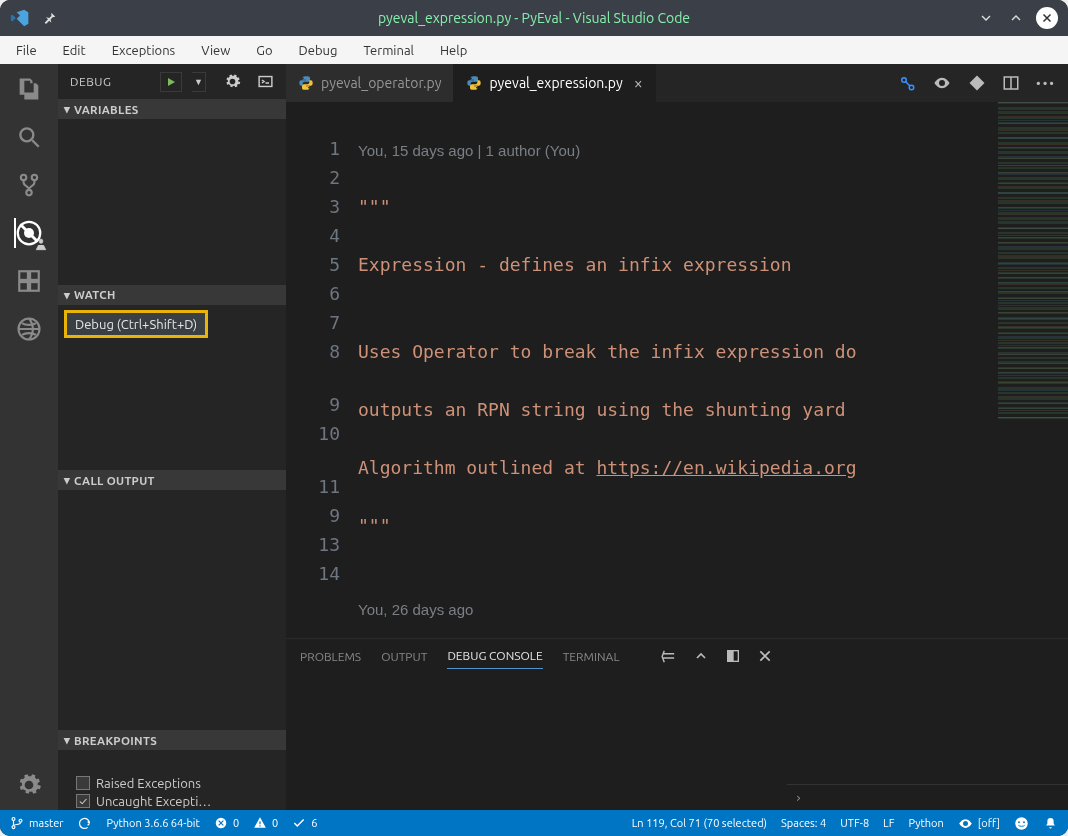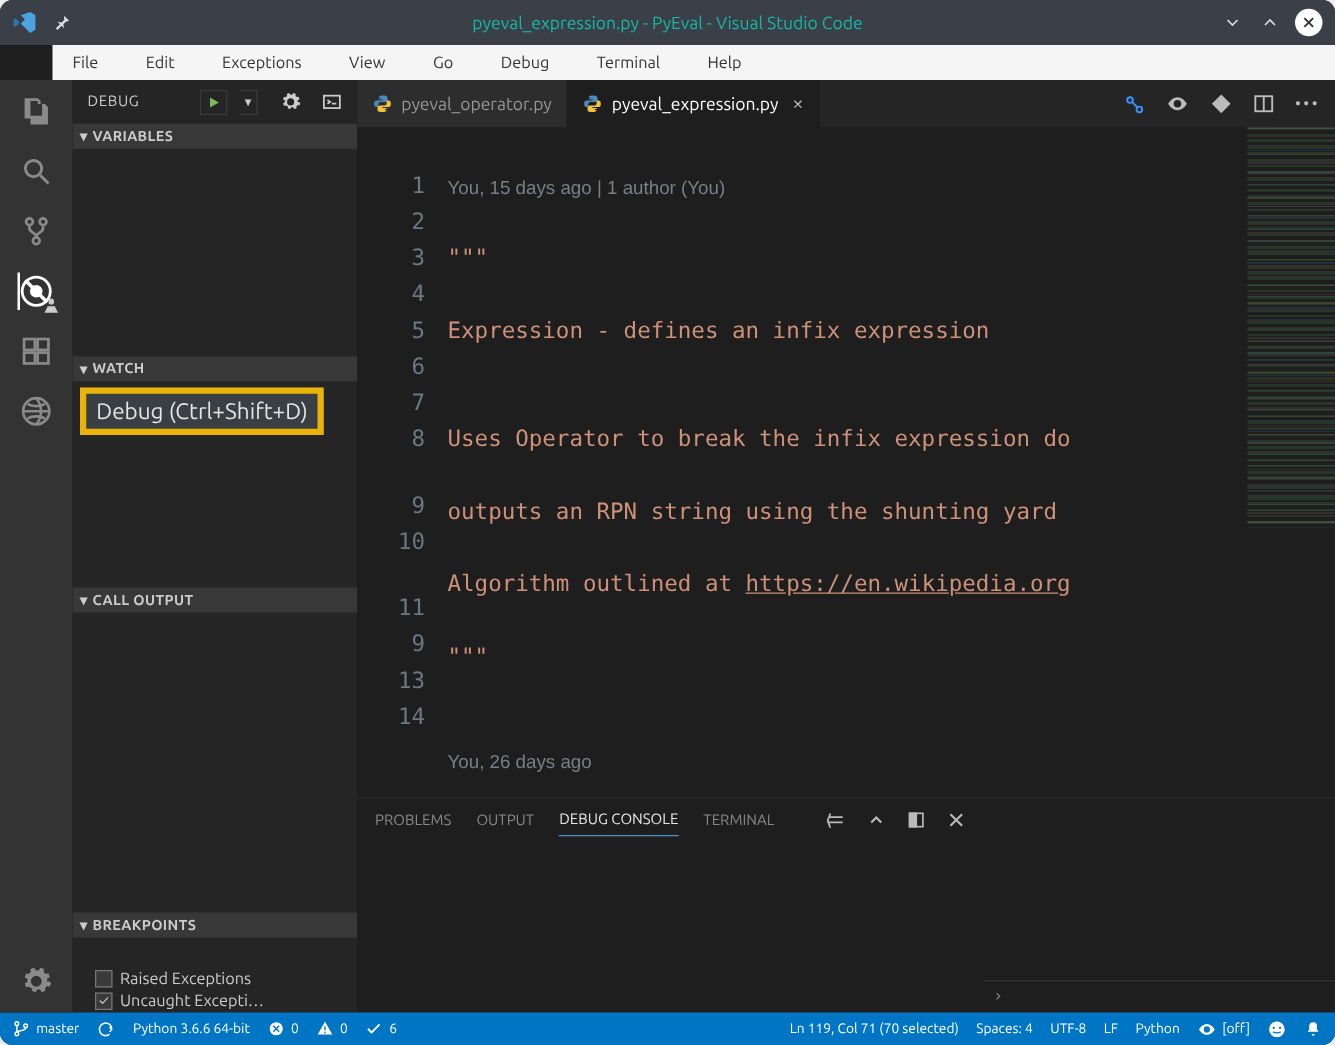"pyeval_expression.py - PyEval - Visual" .titlebar { color: #14b8a6 -> #86efac }
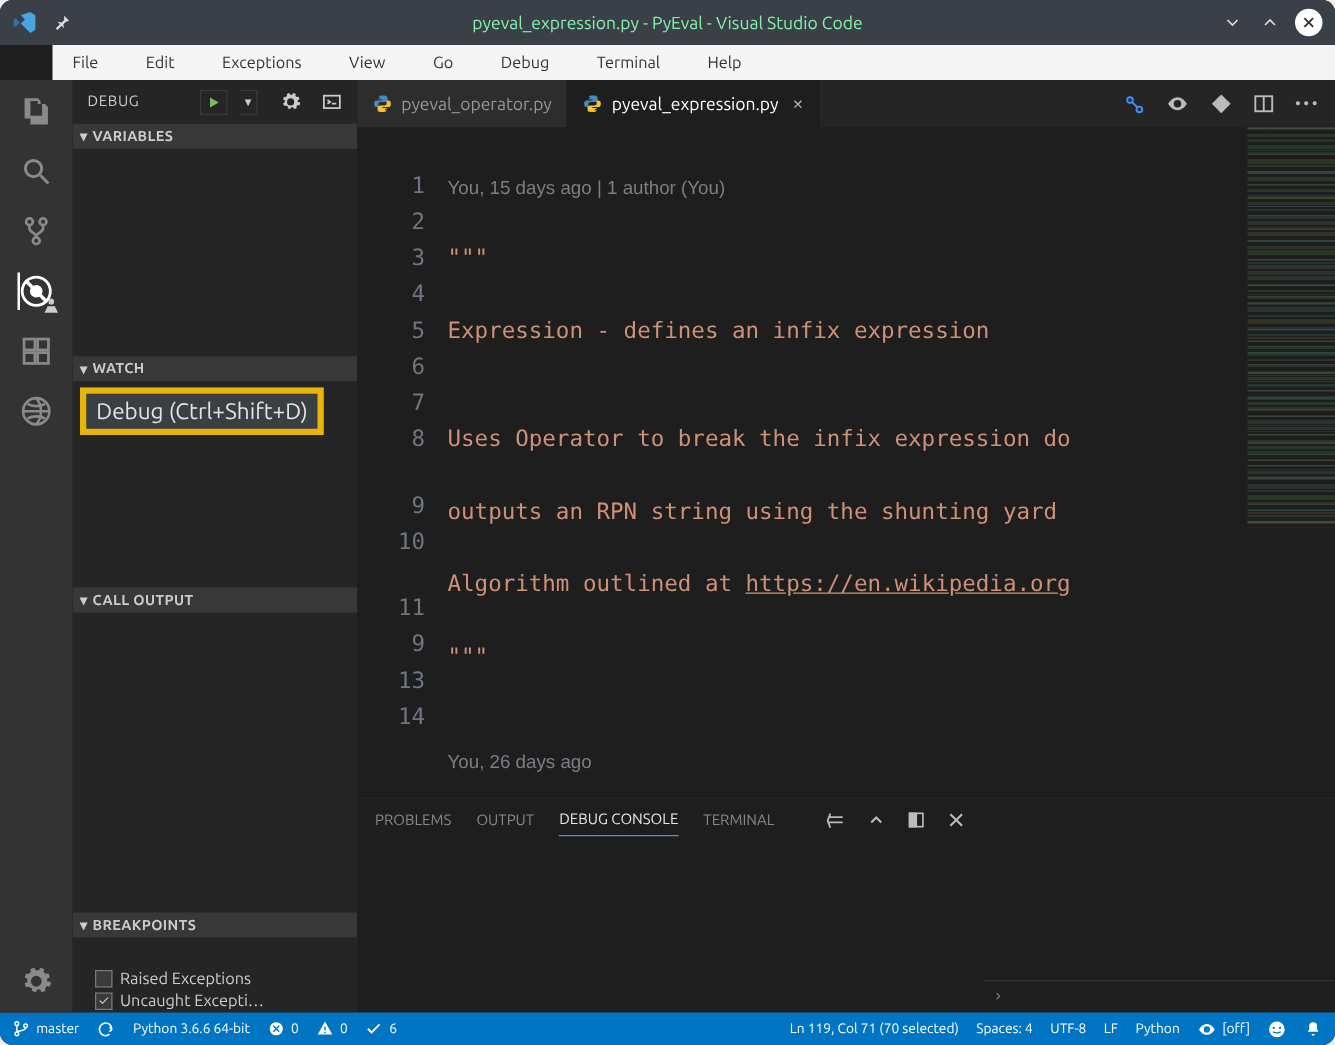"File" .menubar { gap: 18px -> 6px; margin-left: 42px -> none }
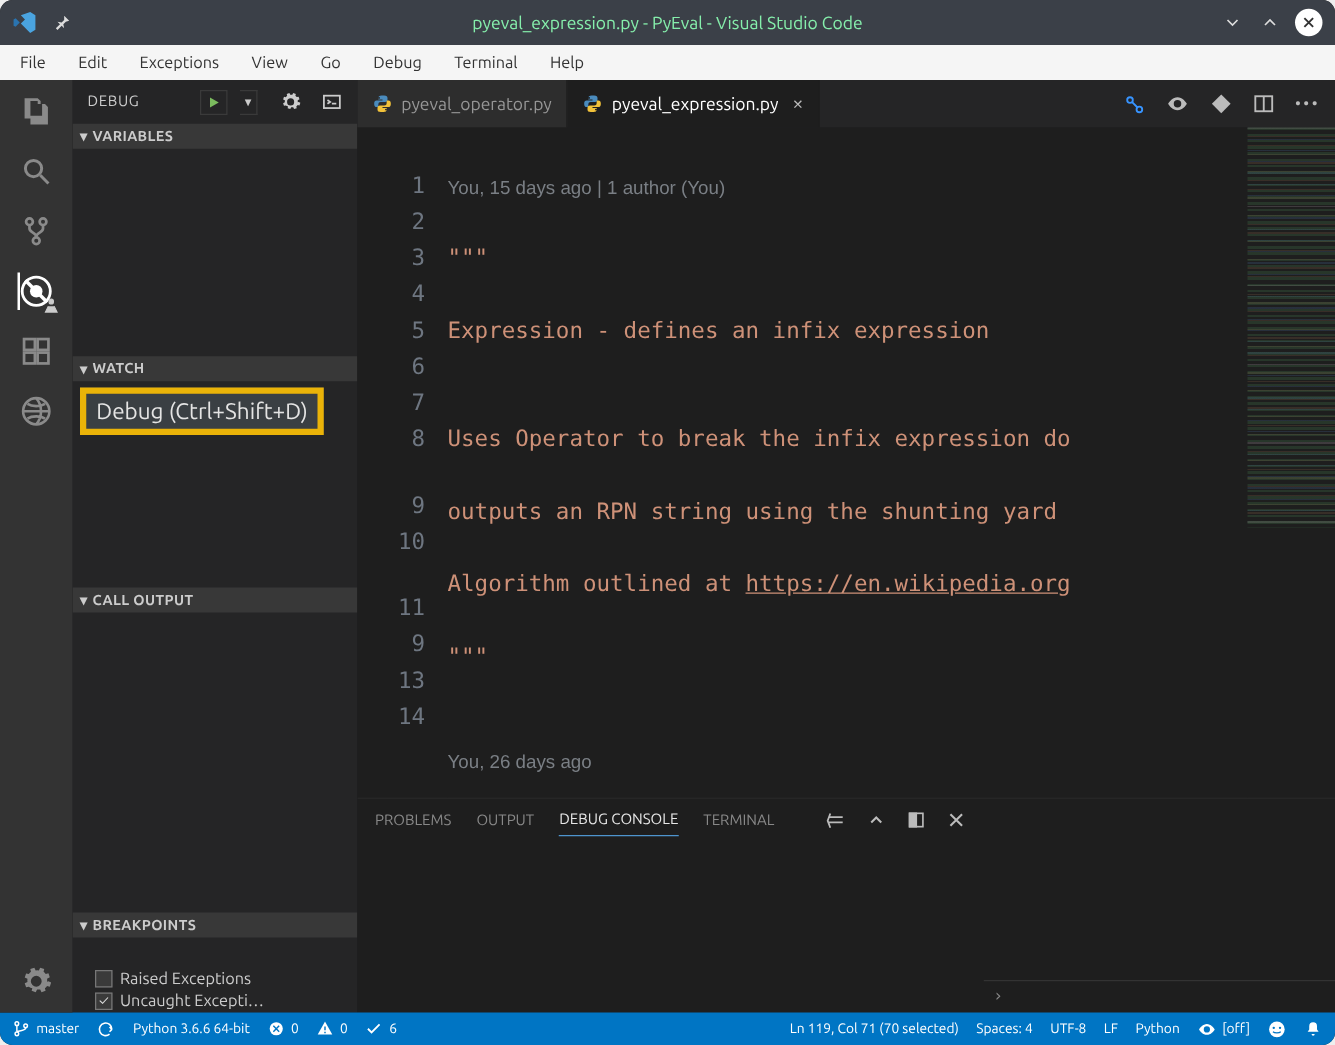"Debug (Ctrl+Shift+D)" .tooltip { border: 5px solid #eab308 -> 3px solid #eab308; font-size: 18px -> 13px }
